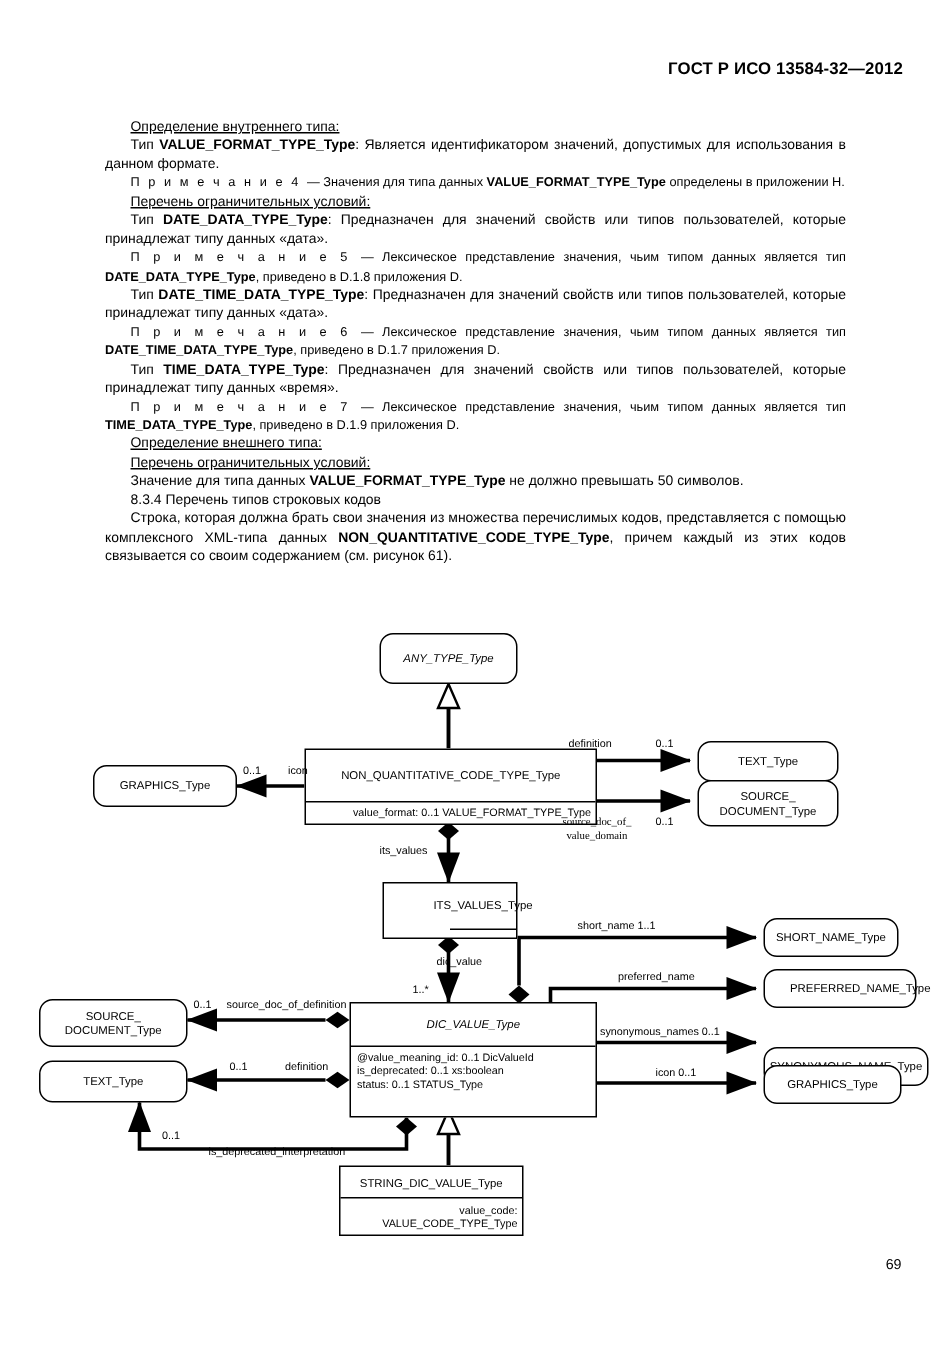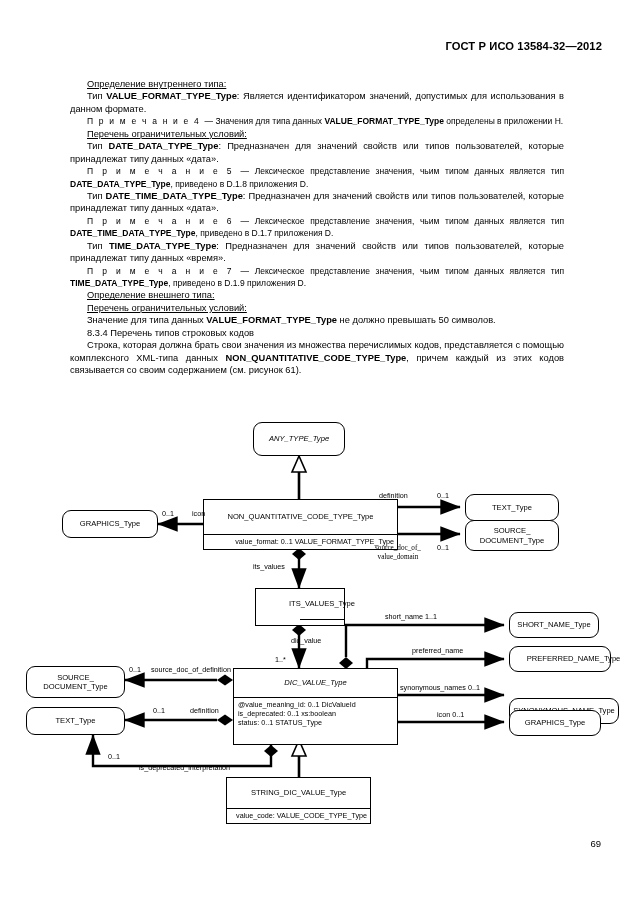"STRING_DIC_VALUE_Type" div.node { width: 145px -> 123px }
